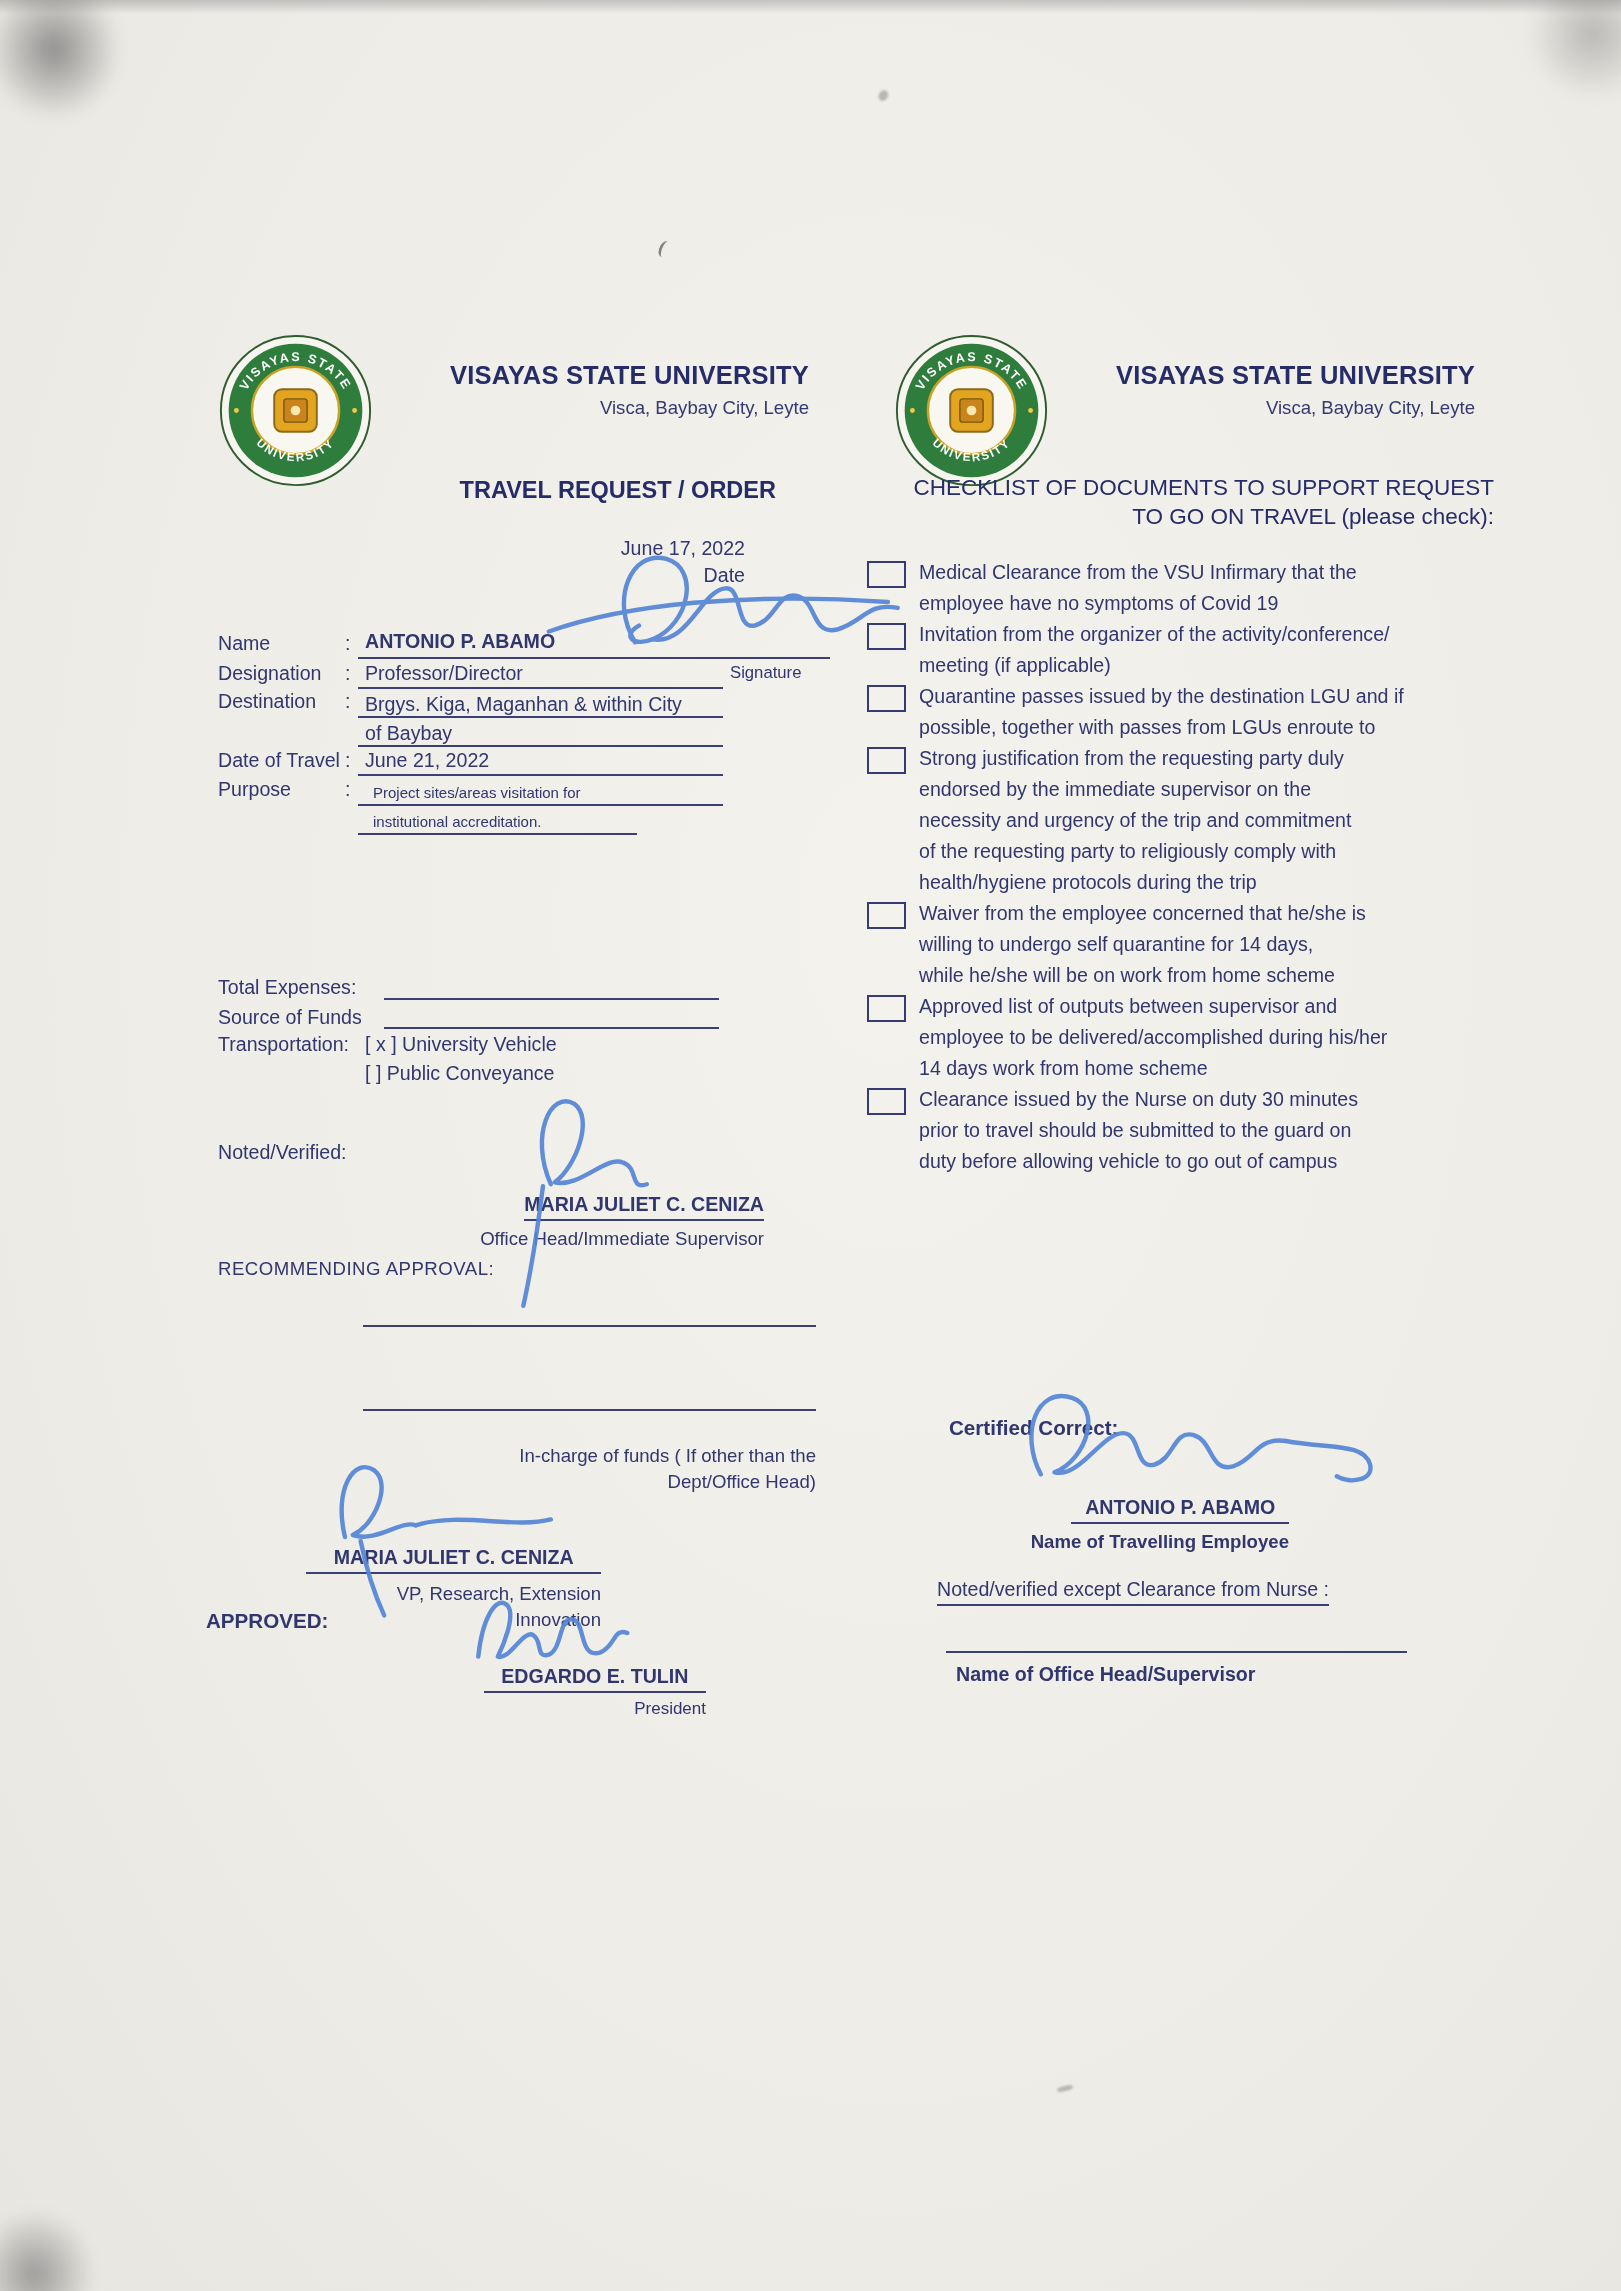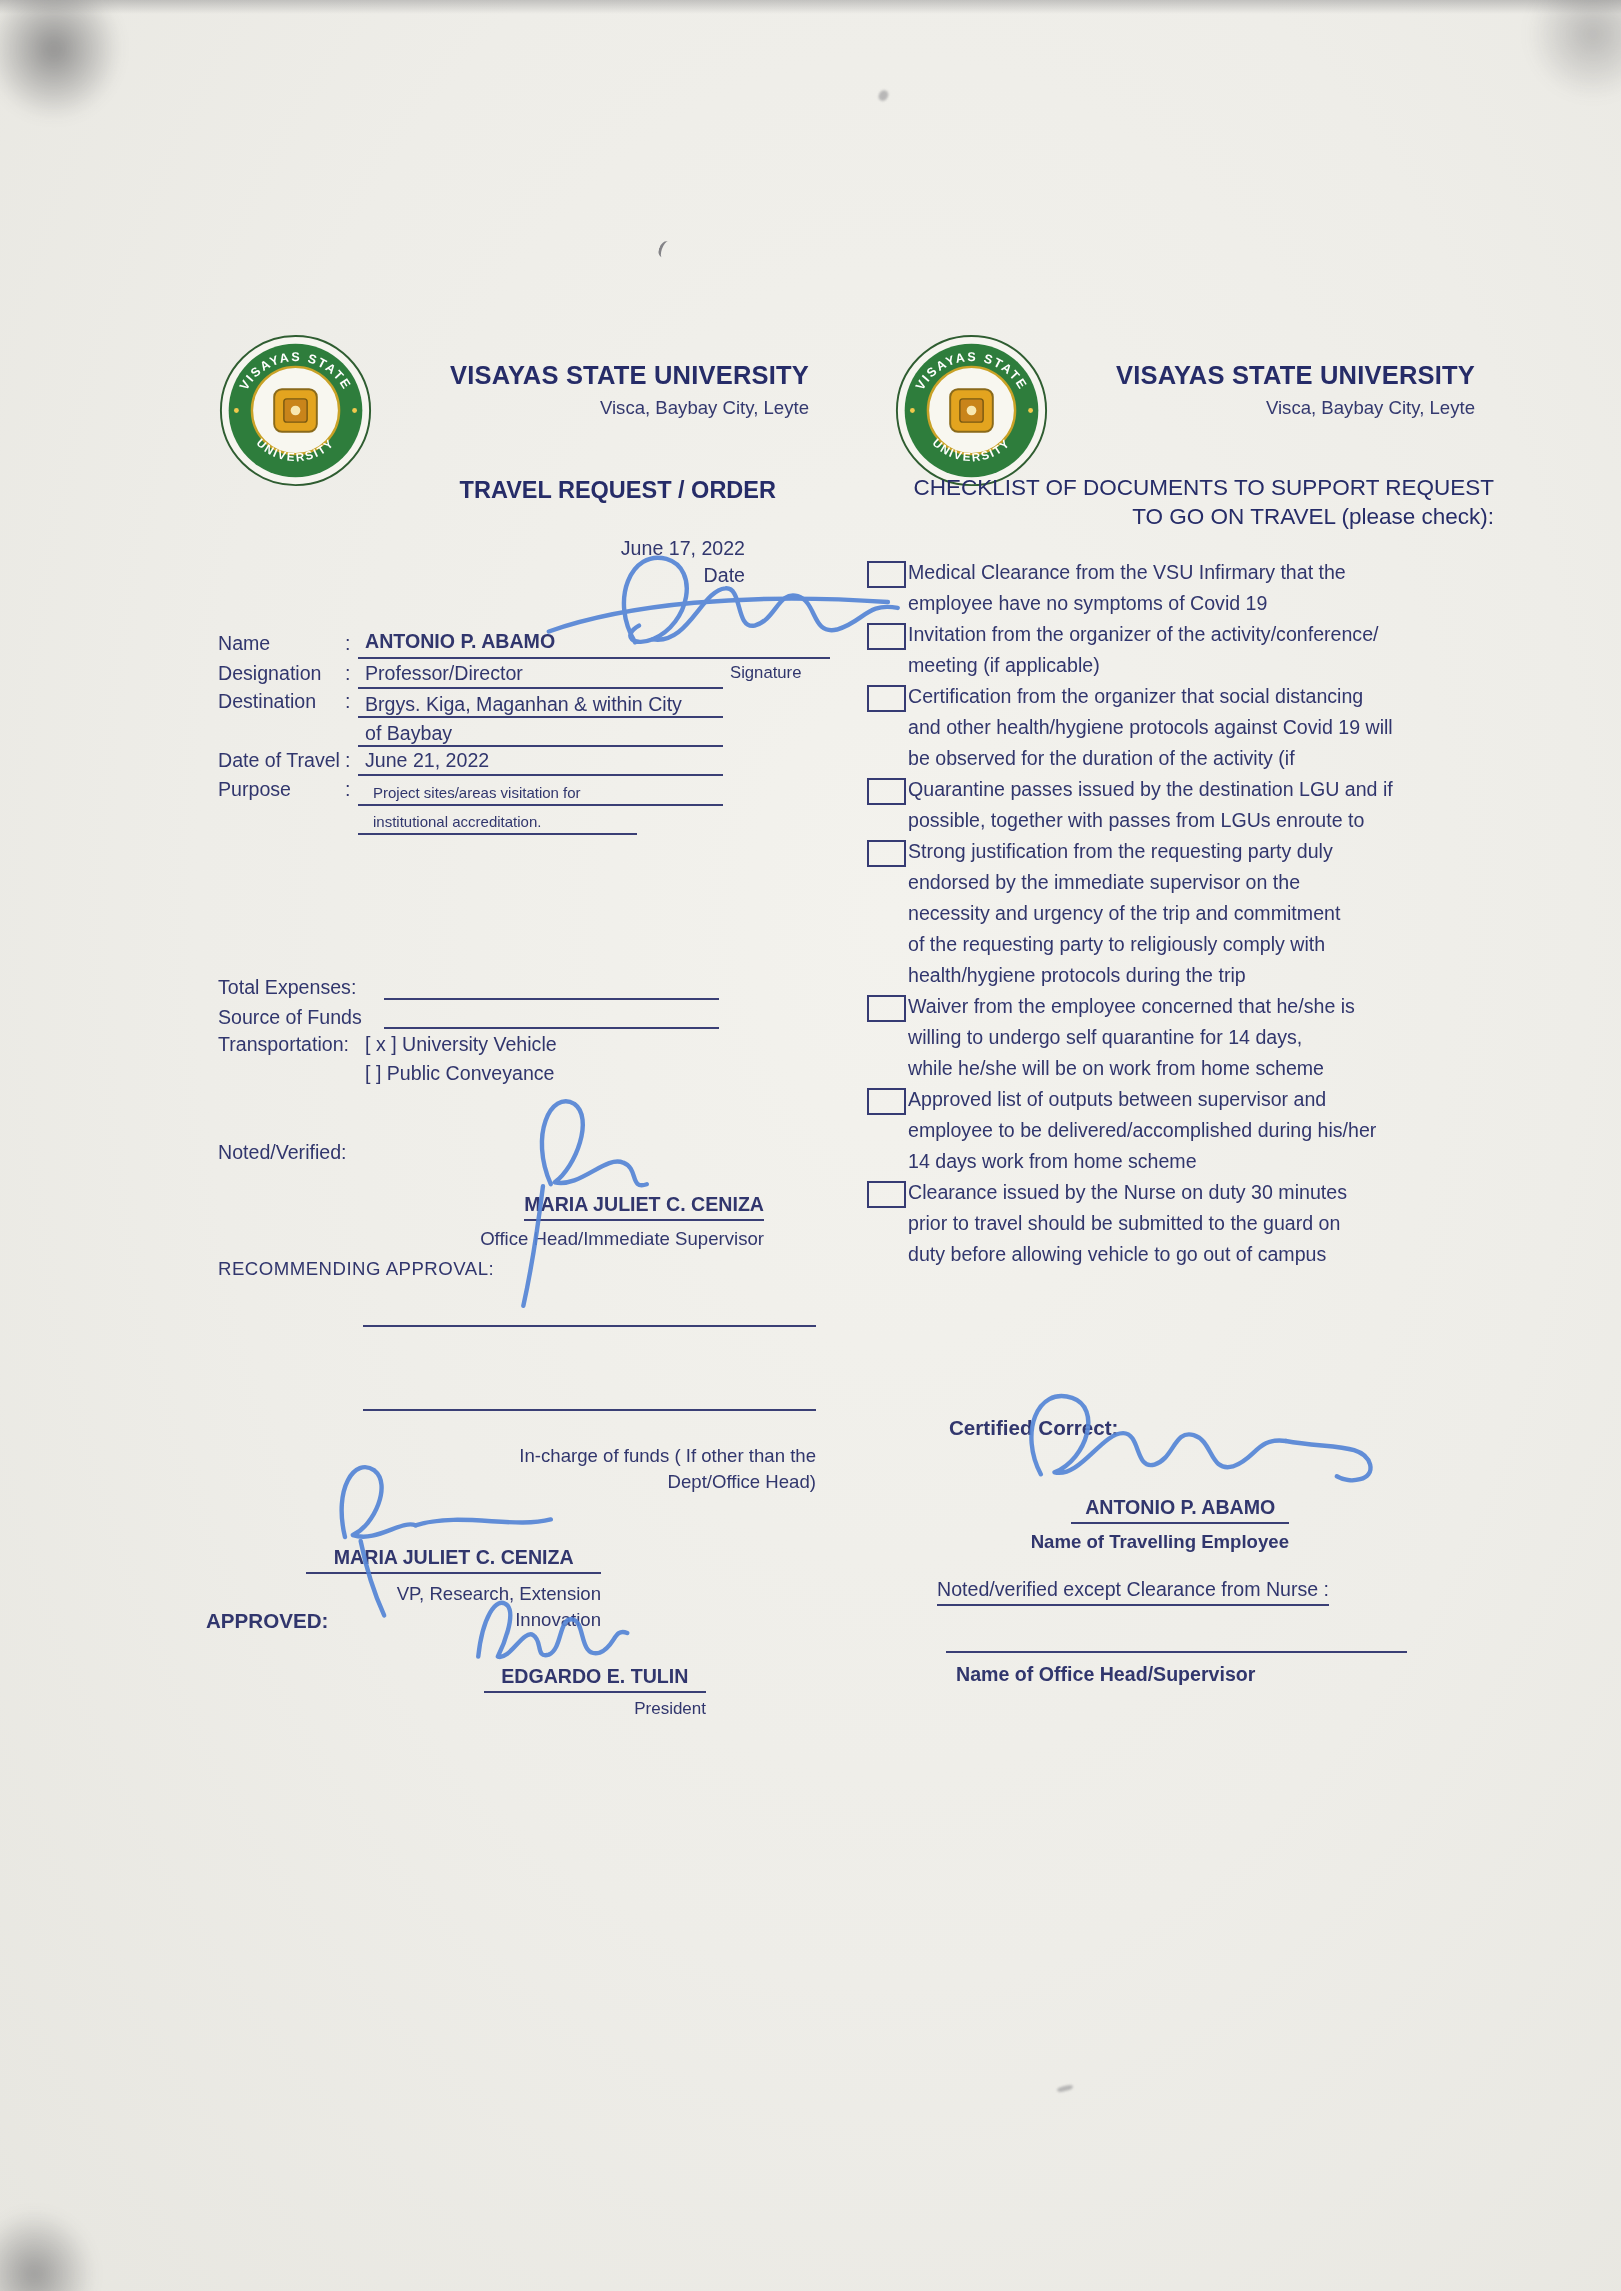"Medical Clearance from the VSU" .chk-item { gap: 2px -> 13px }
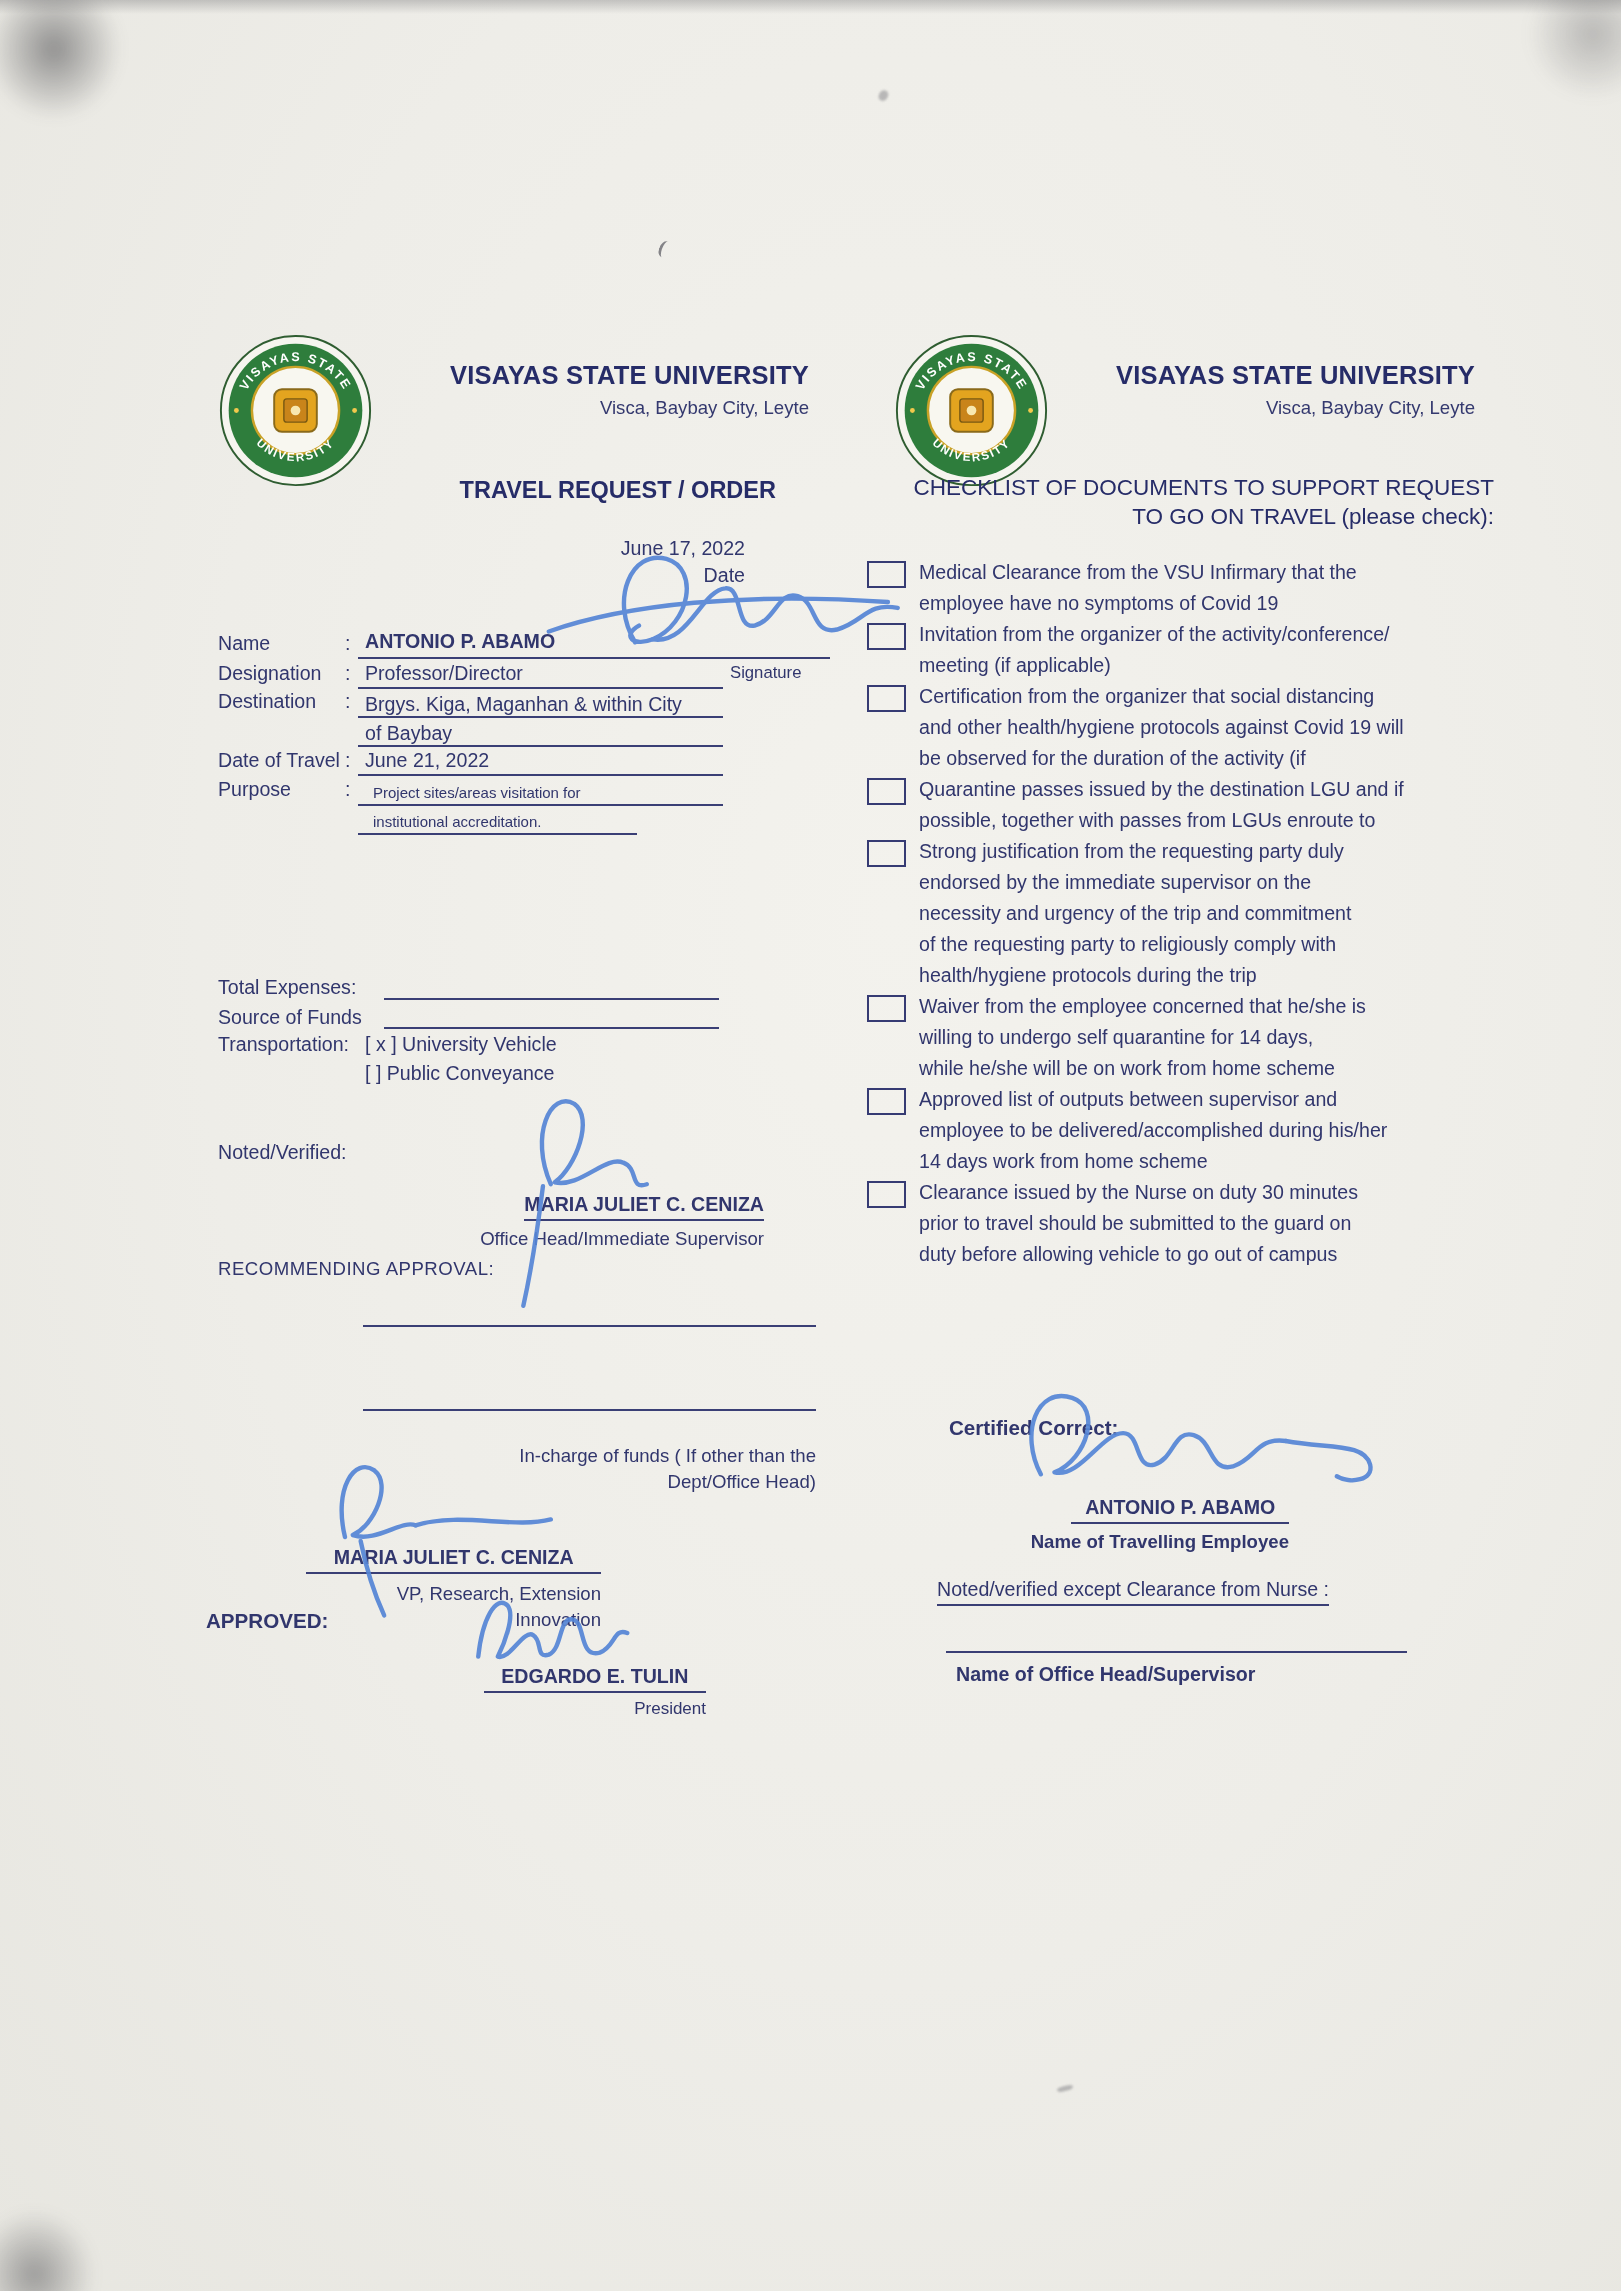"Certification from the organizer that" div.chk-item { html: <div> <span></span> <span>Certification from the organizer that social distancing and other health/hygiene protocols against Covid 19 will be observed for the duration of the activity (if</span> </div> -> none }
